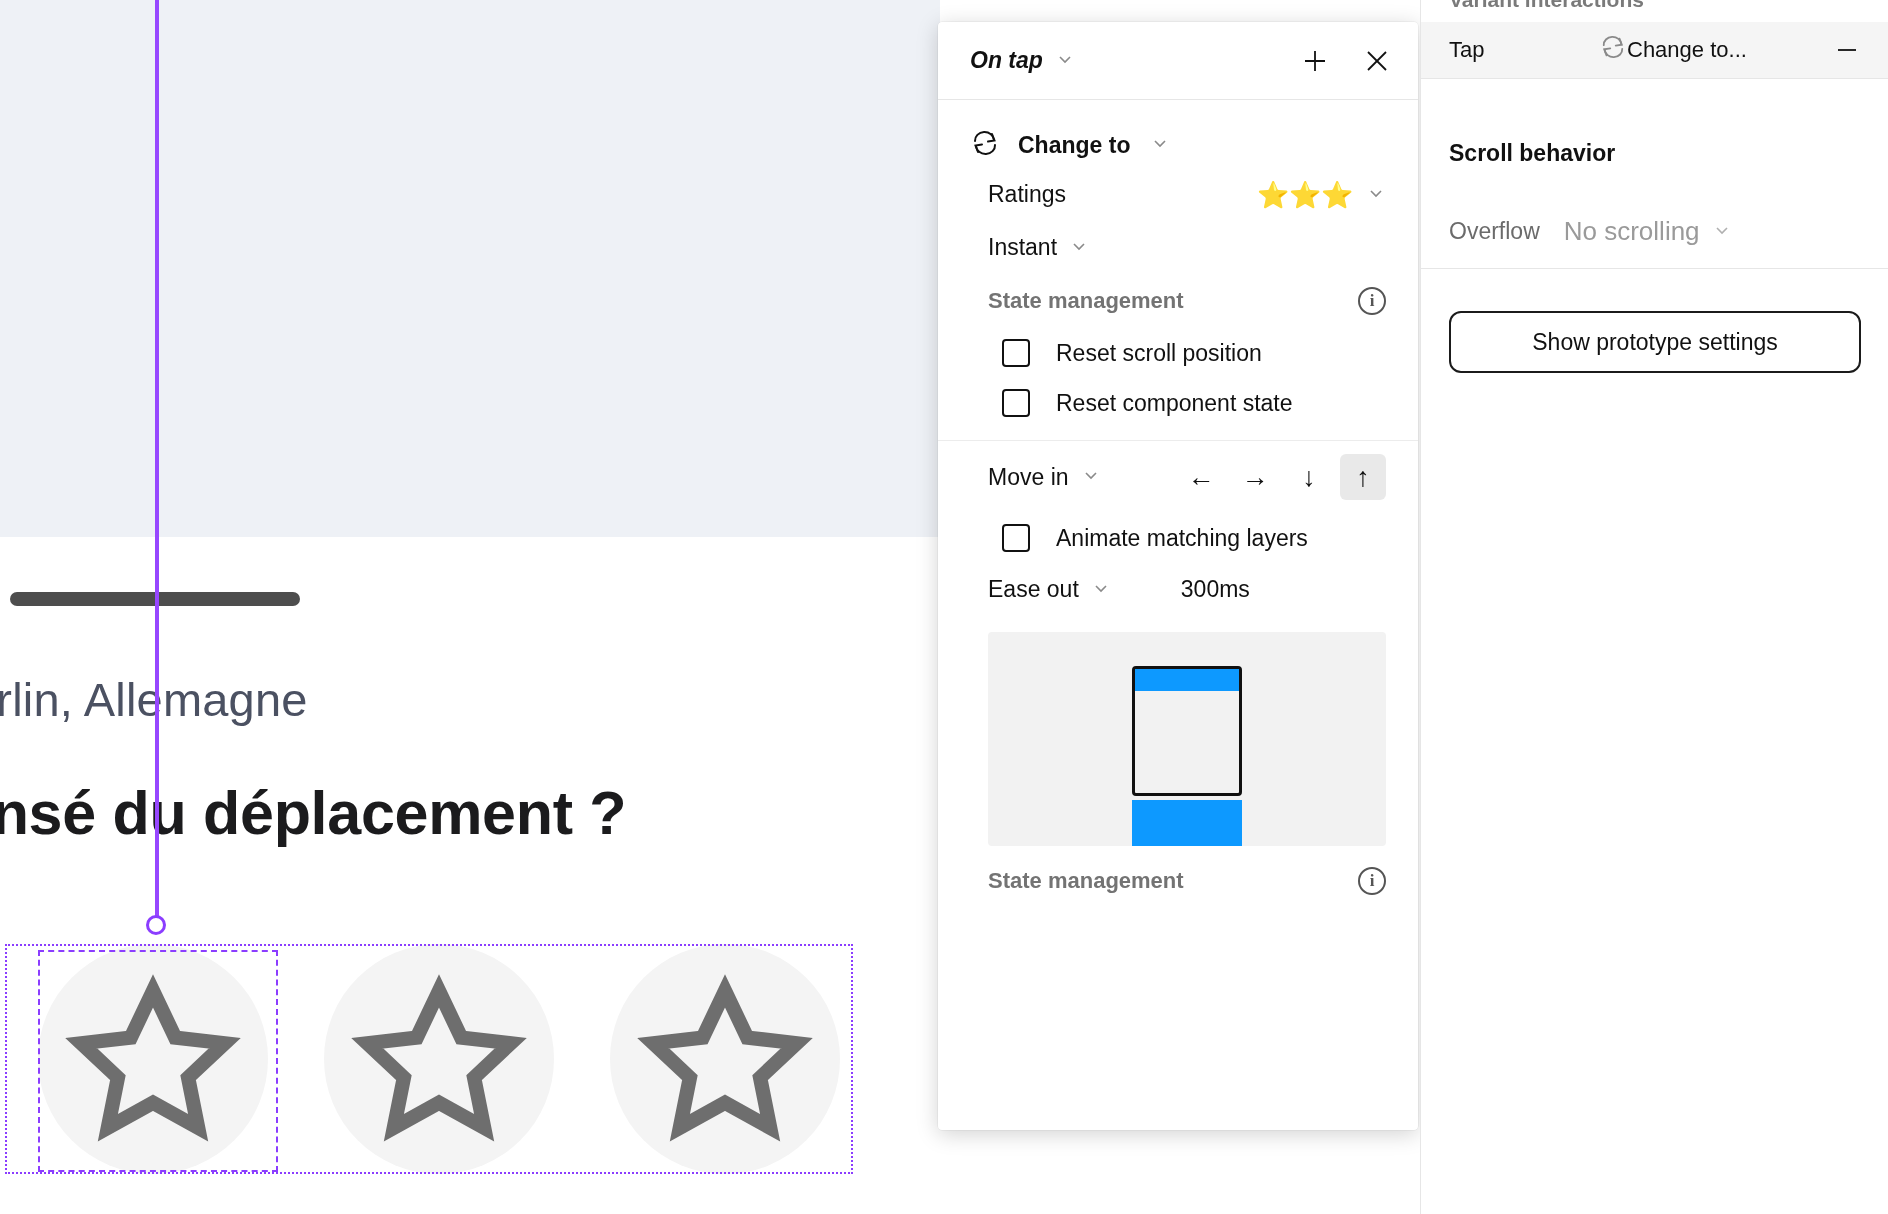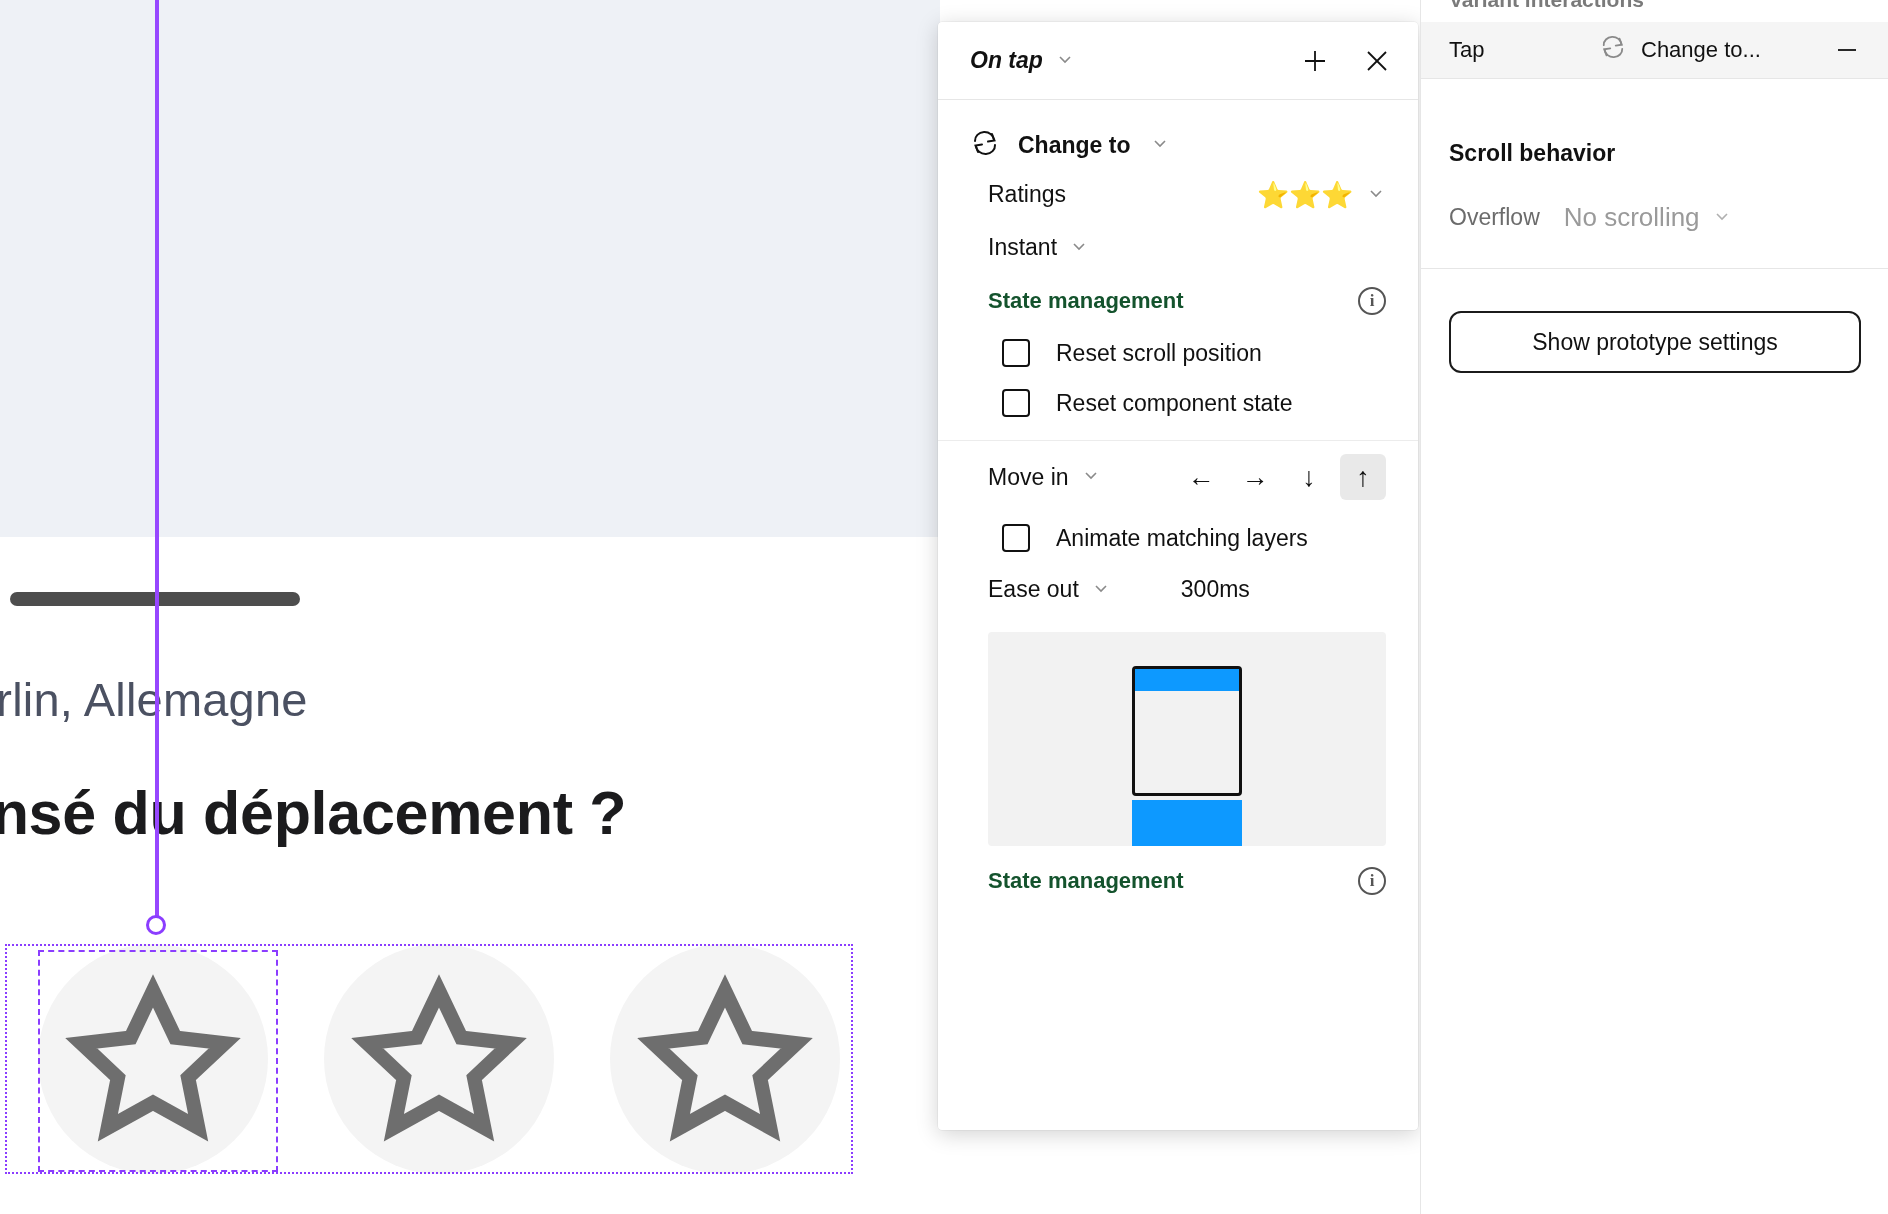"Change to..." .sb-action { gap: 14px -> none }
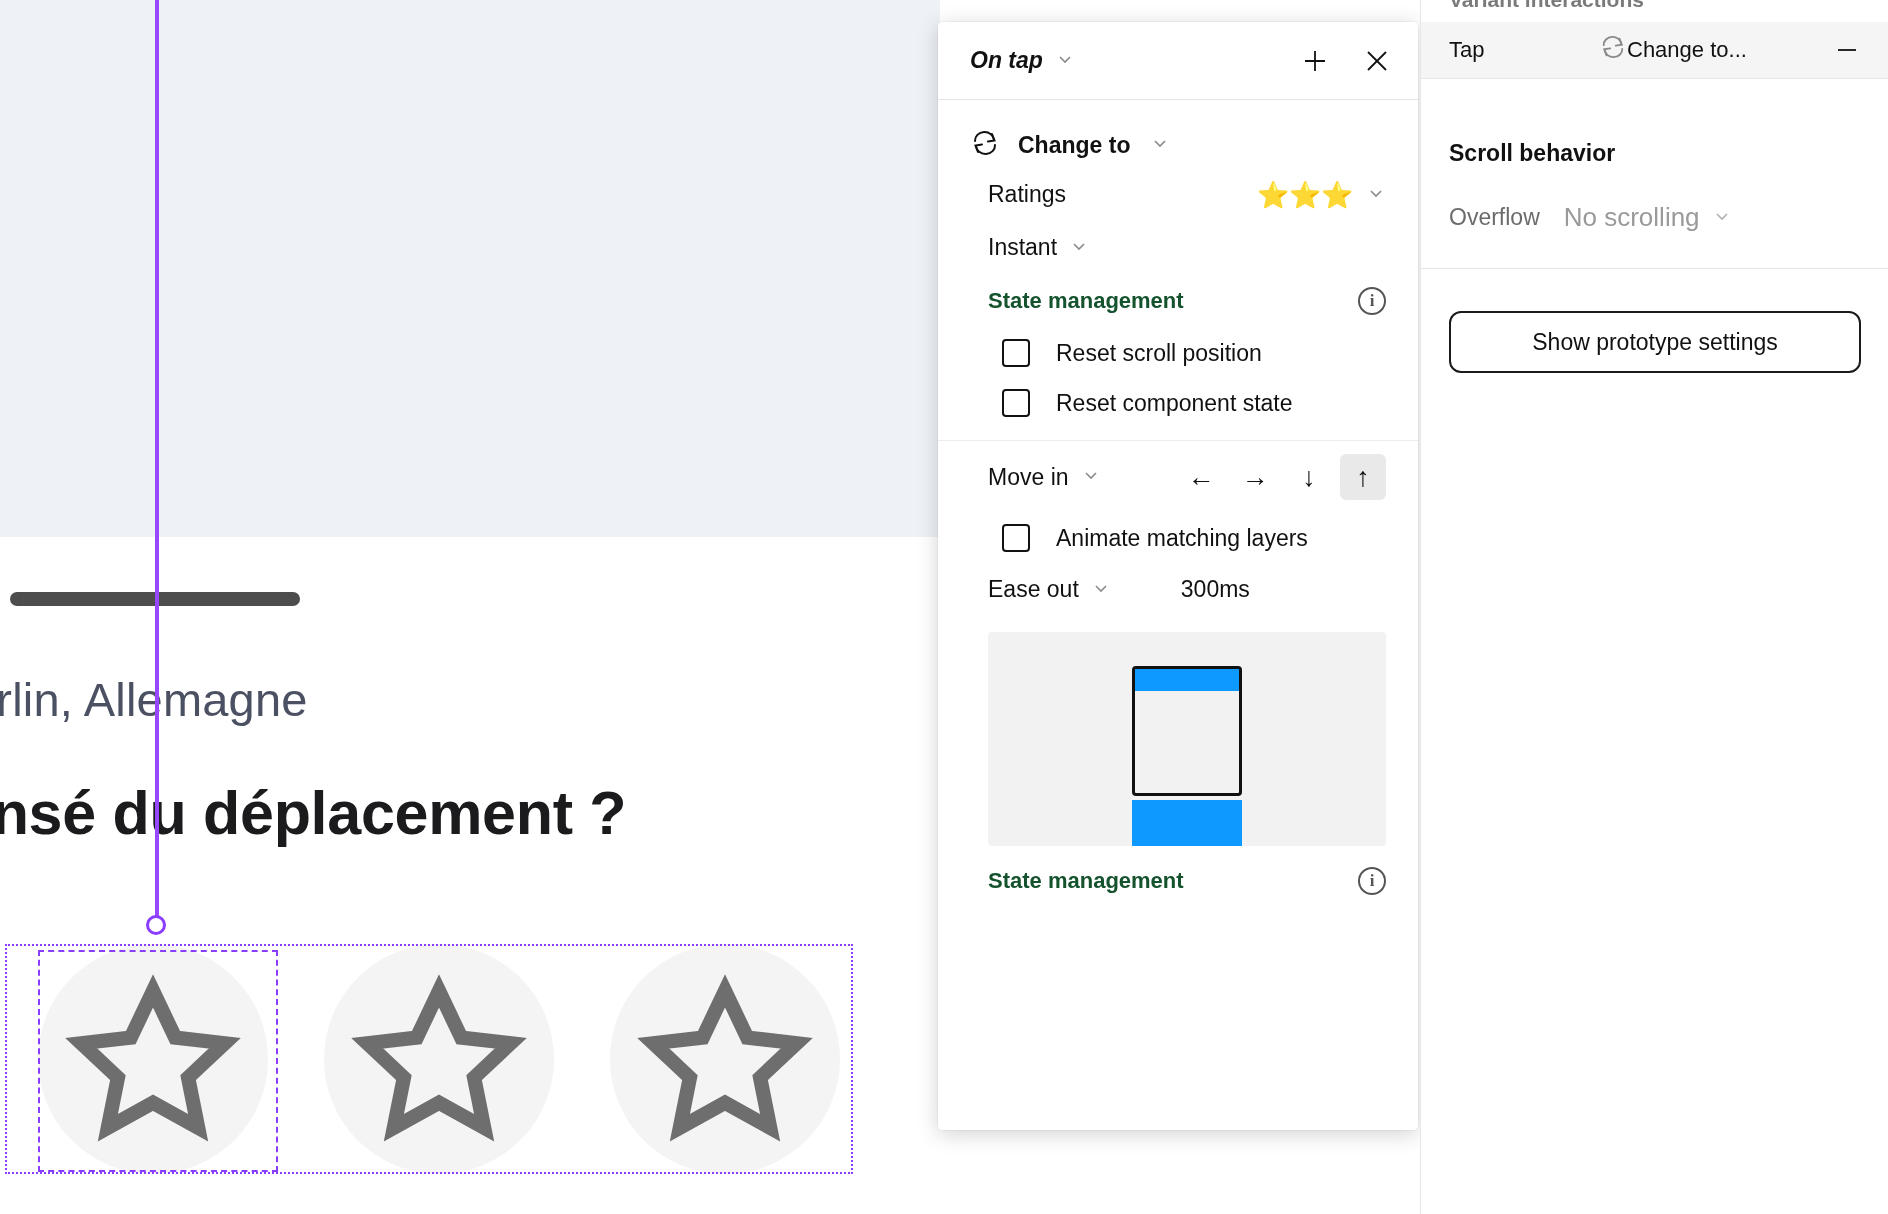"Overflow" .sb-overflow-row { top: 202px -> 216px }
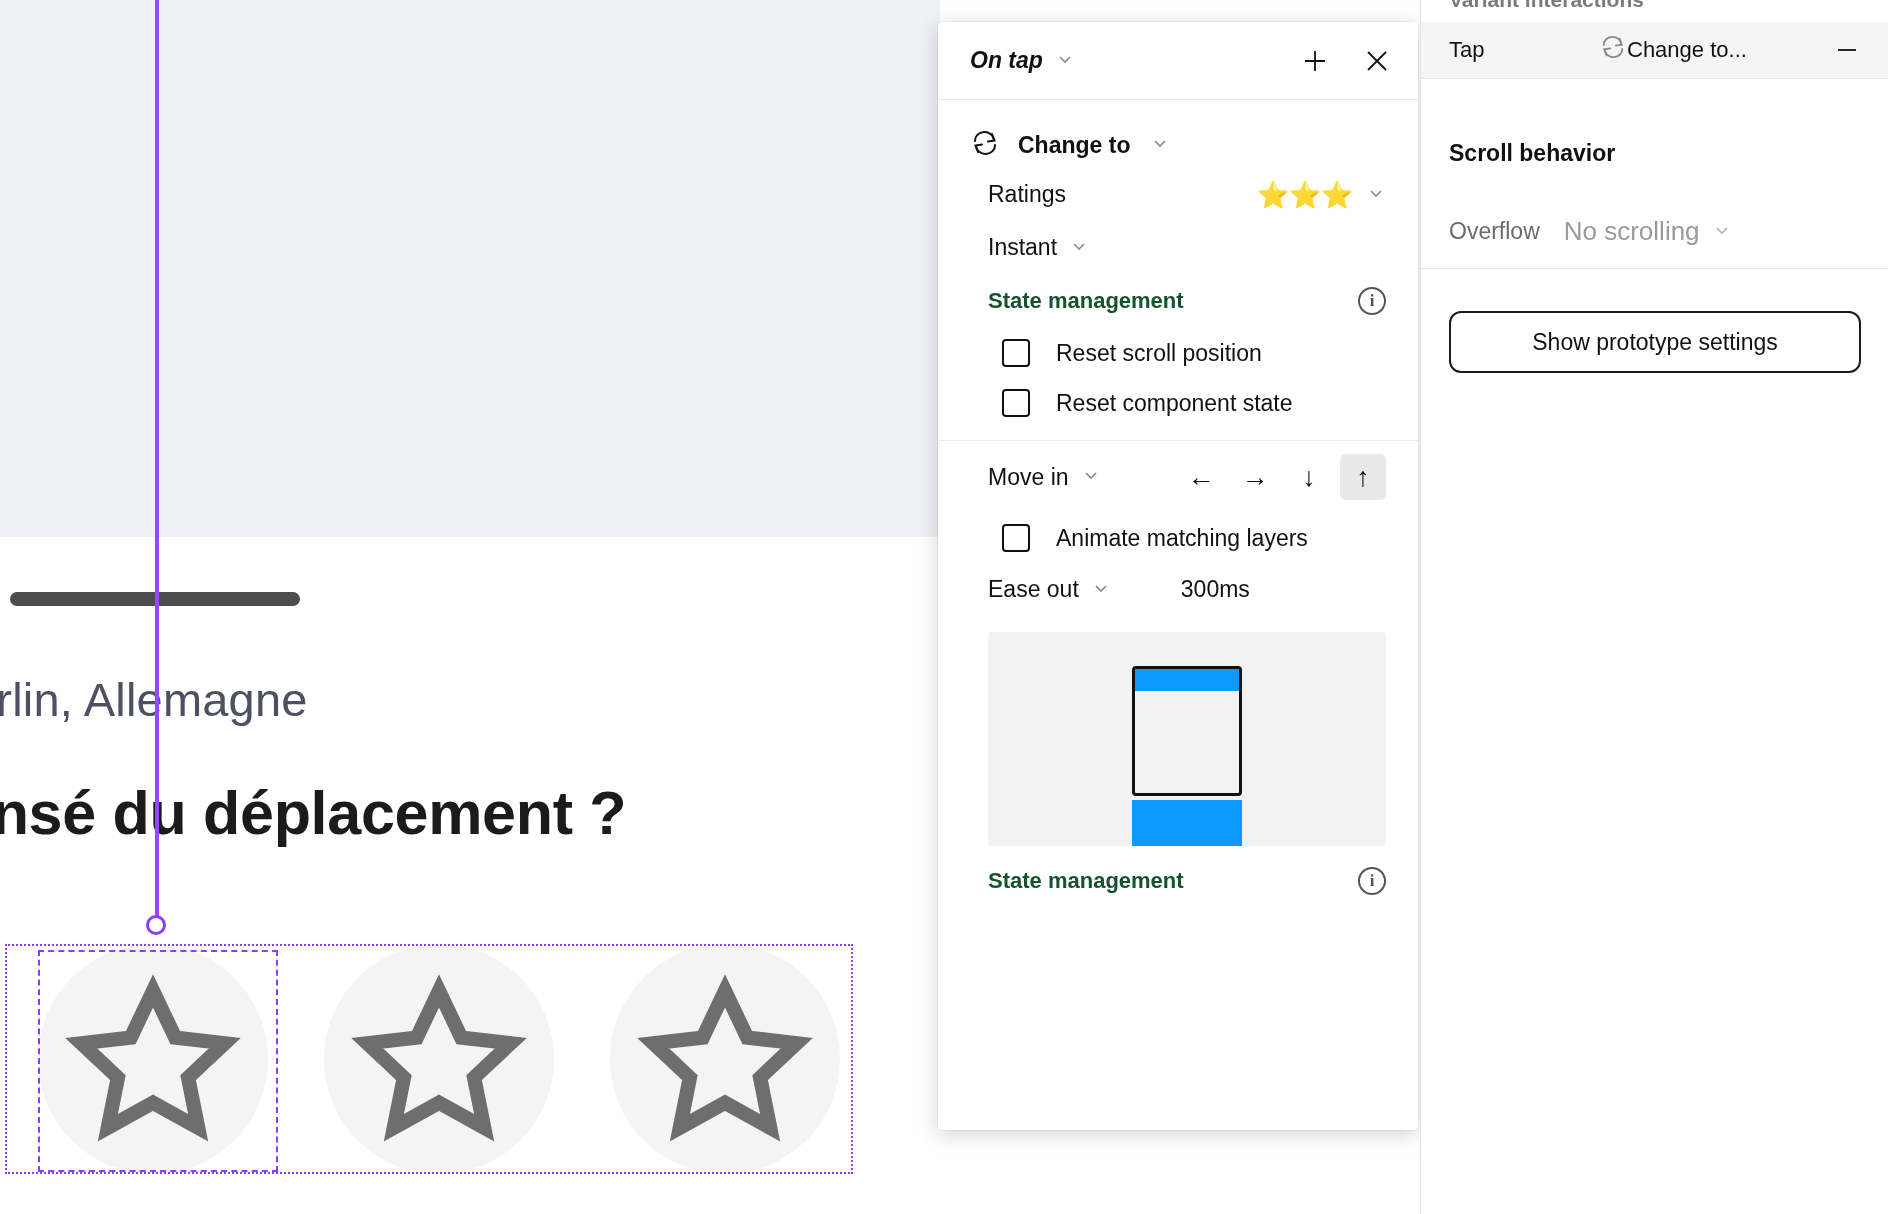"State management" .row-label.muted { color: #14532d -> #737373 }
